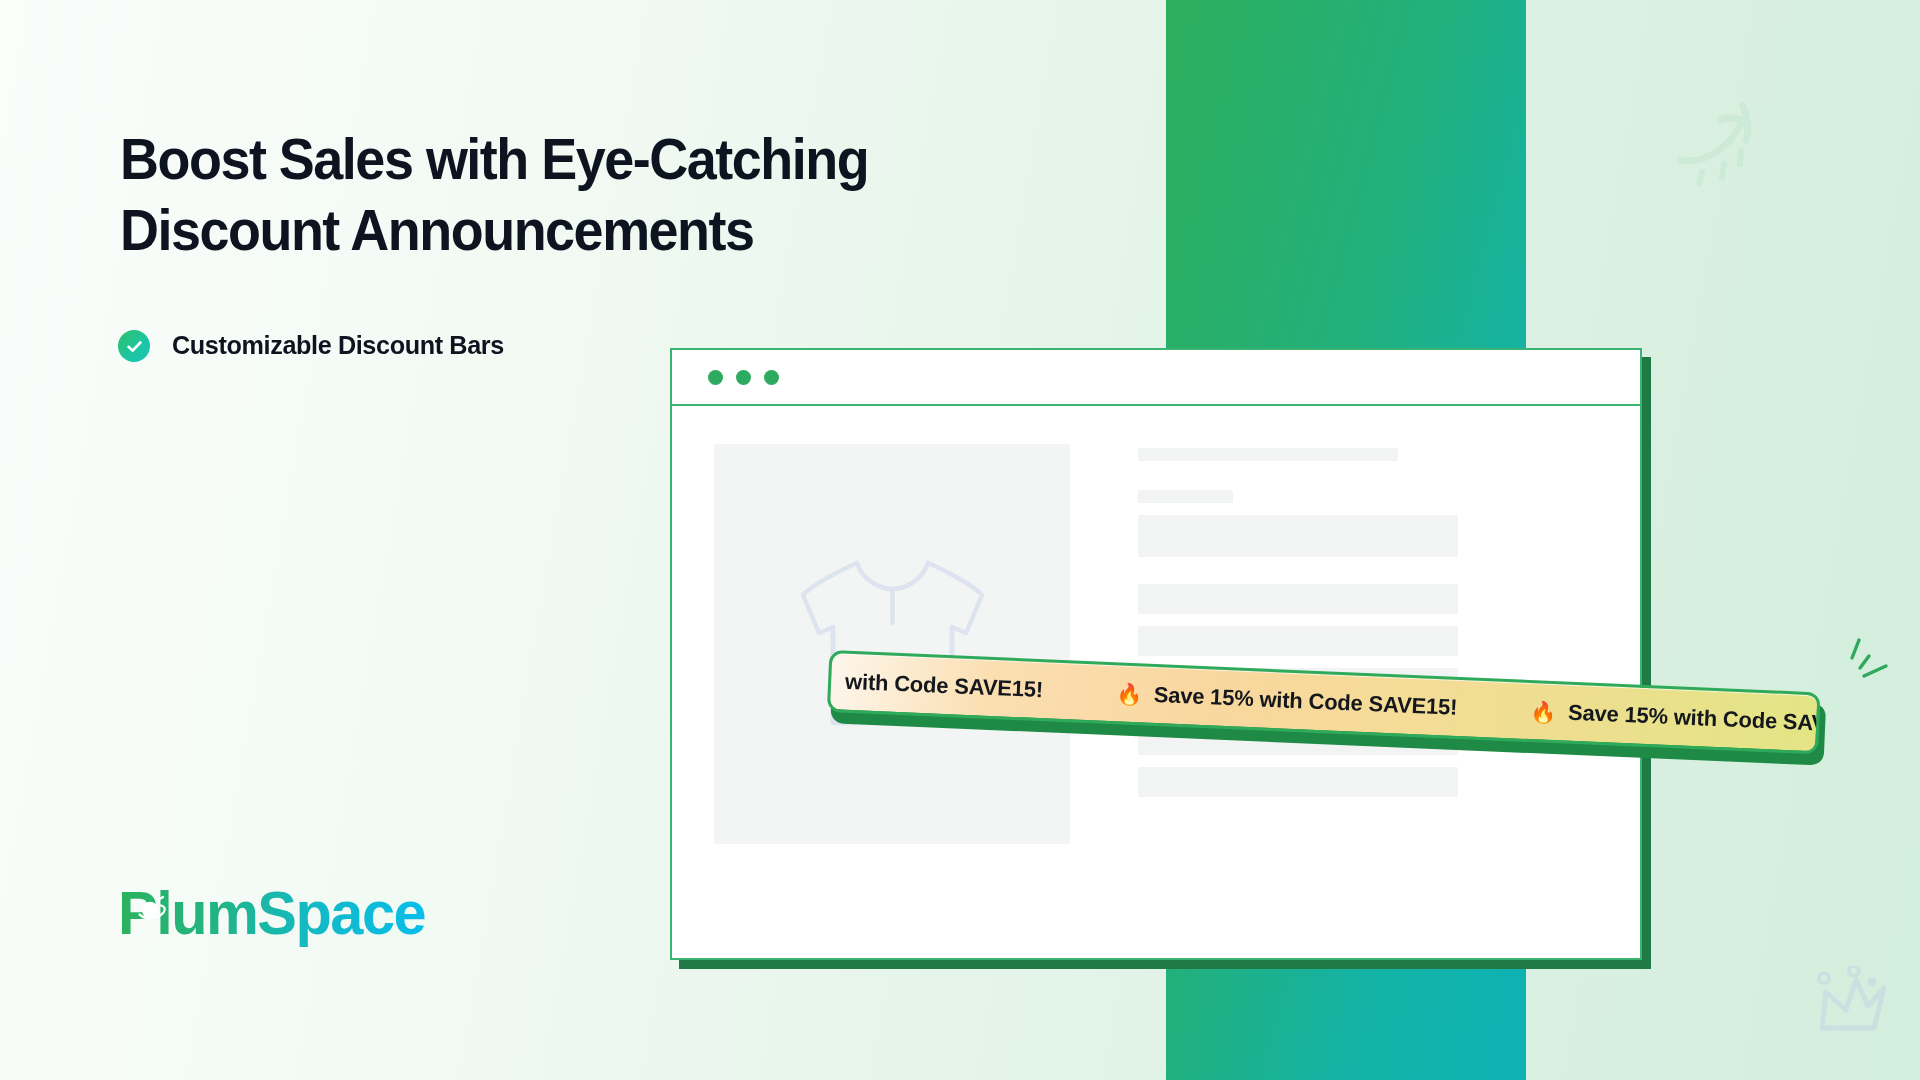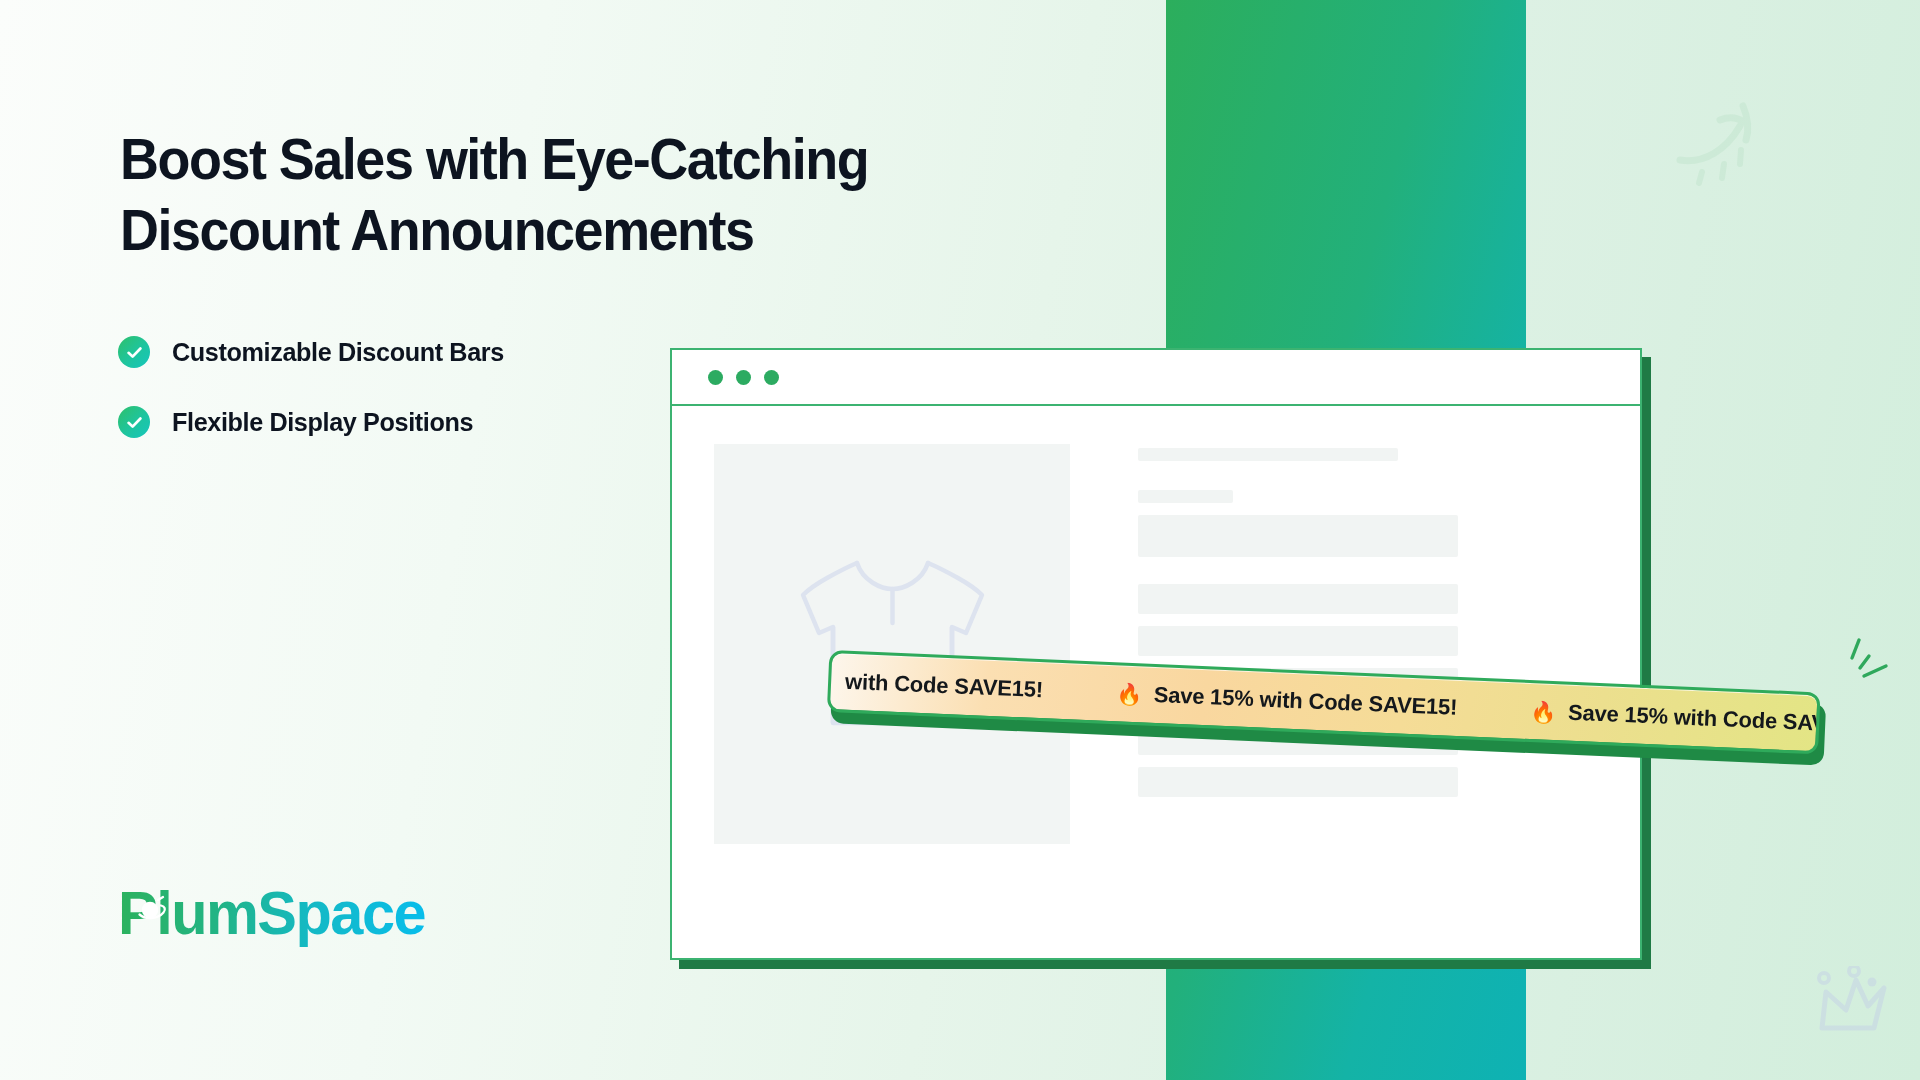"Customizable Discount Bars" .feature-row { align-items: flex-end -> flex-start }
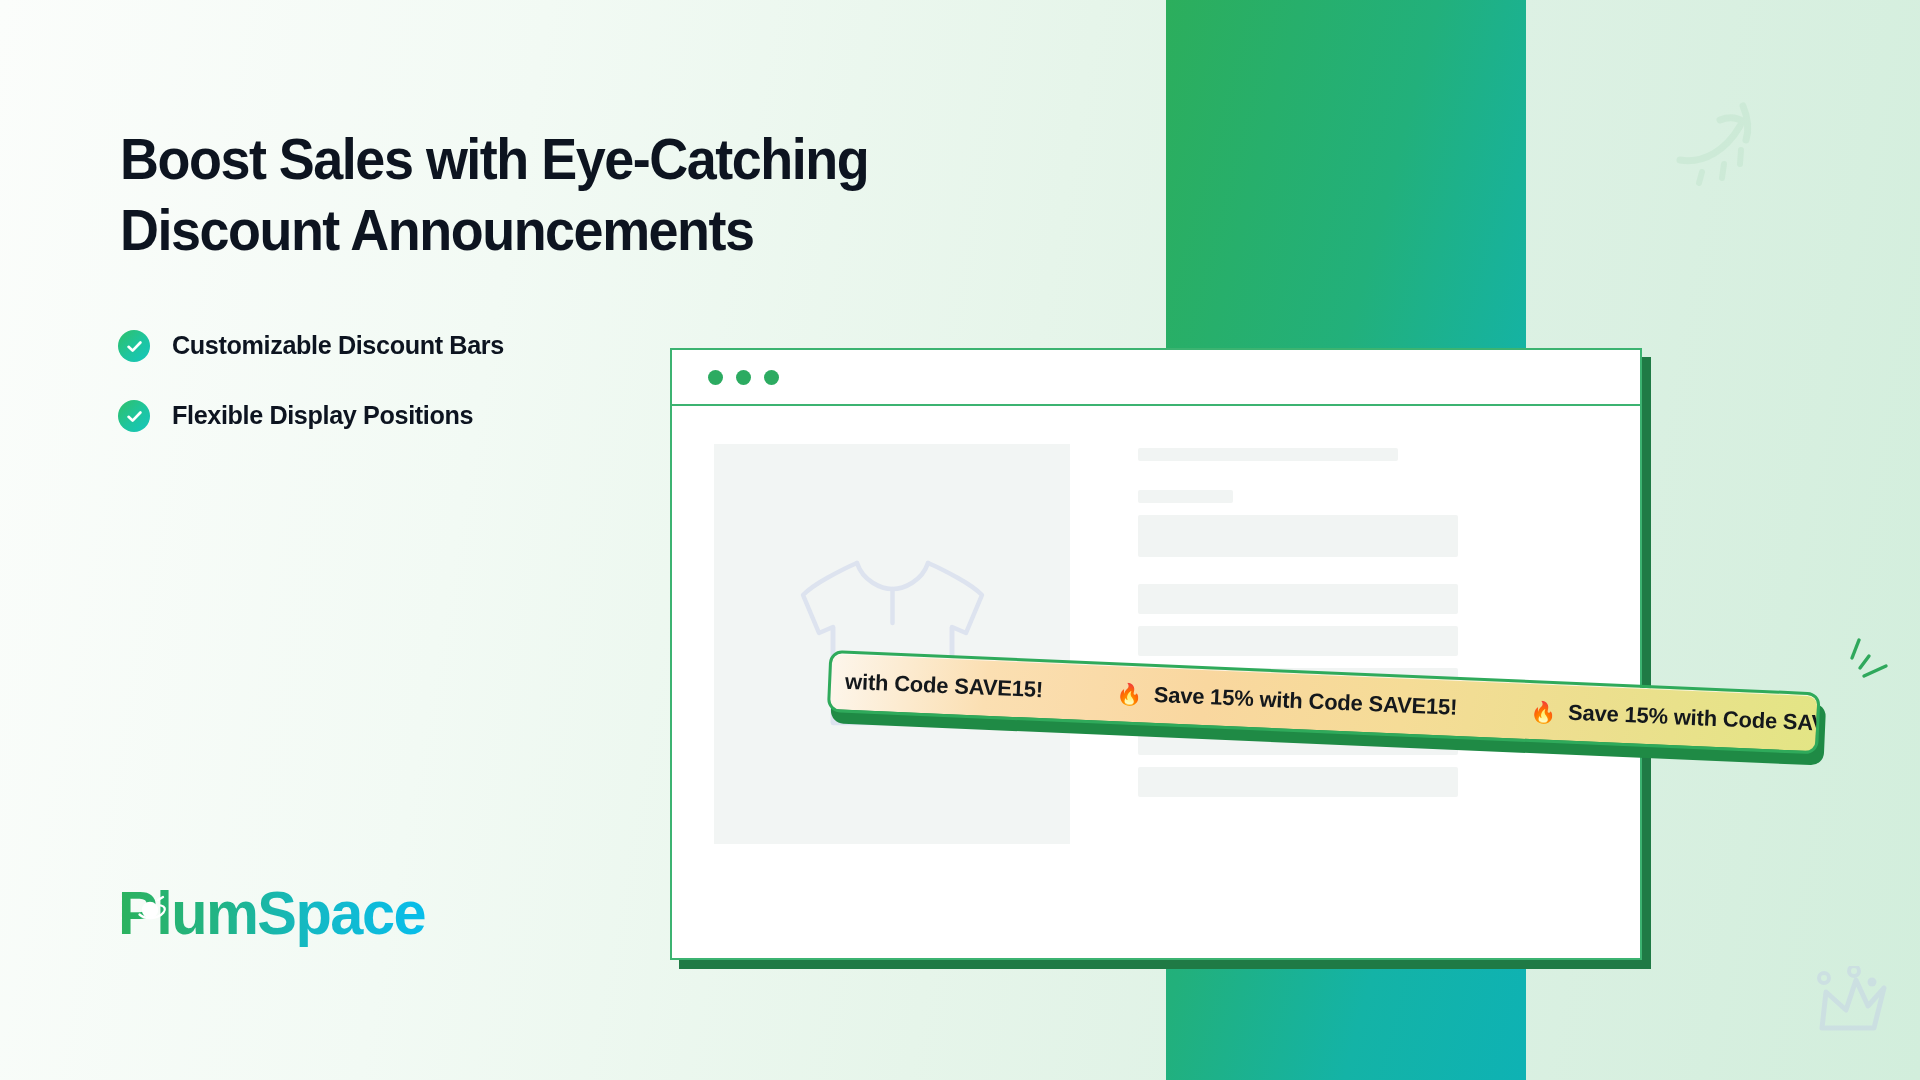"Flexible Display Positions" li.feature-row { html: <li> <span> <svg> <path></path> </svg> </span> <span>Flexible Display Positions</span> </li> -> none }
